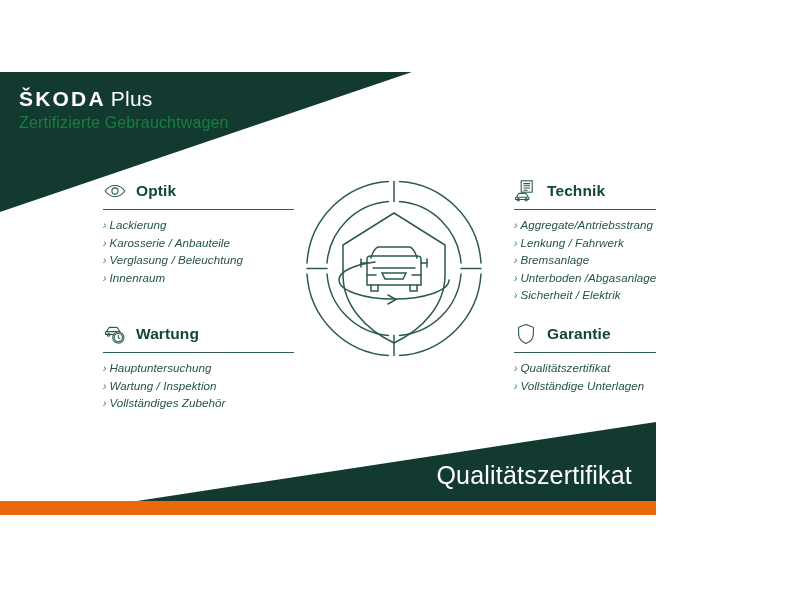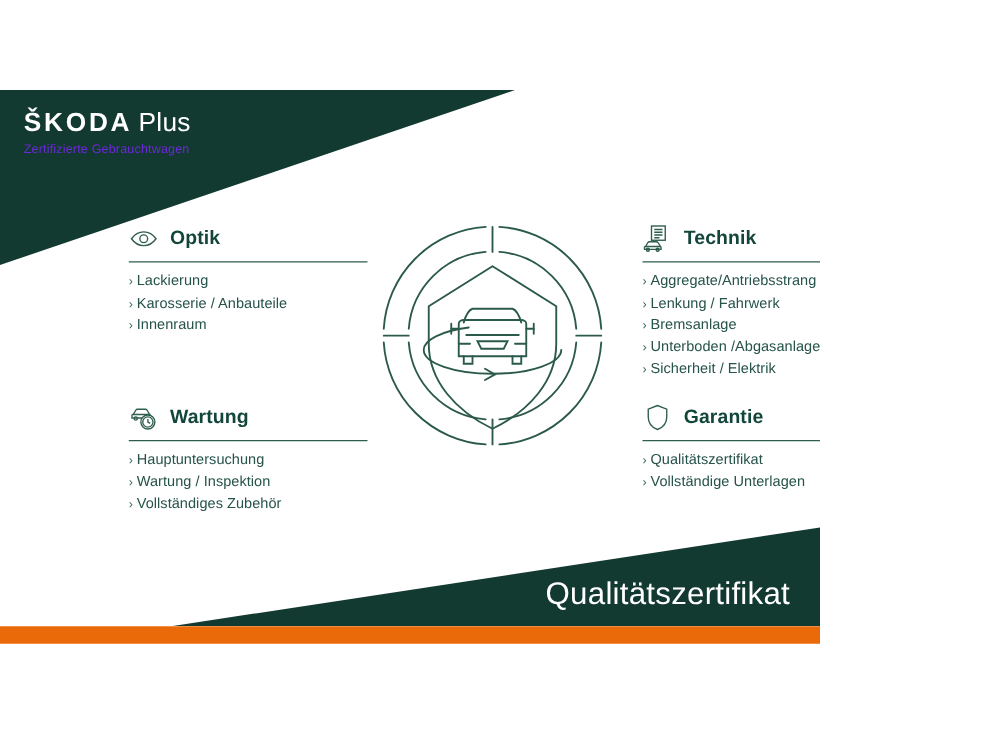"Zertifizierte Gebrauchtwagen" .brand-line2 { color: #6d28d9 -> #15803d; font-size: 10px -> 16px }
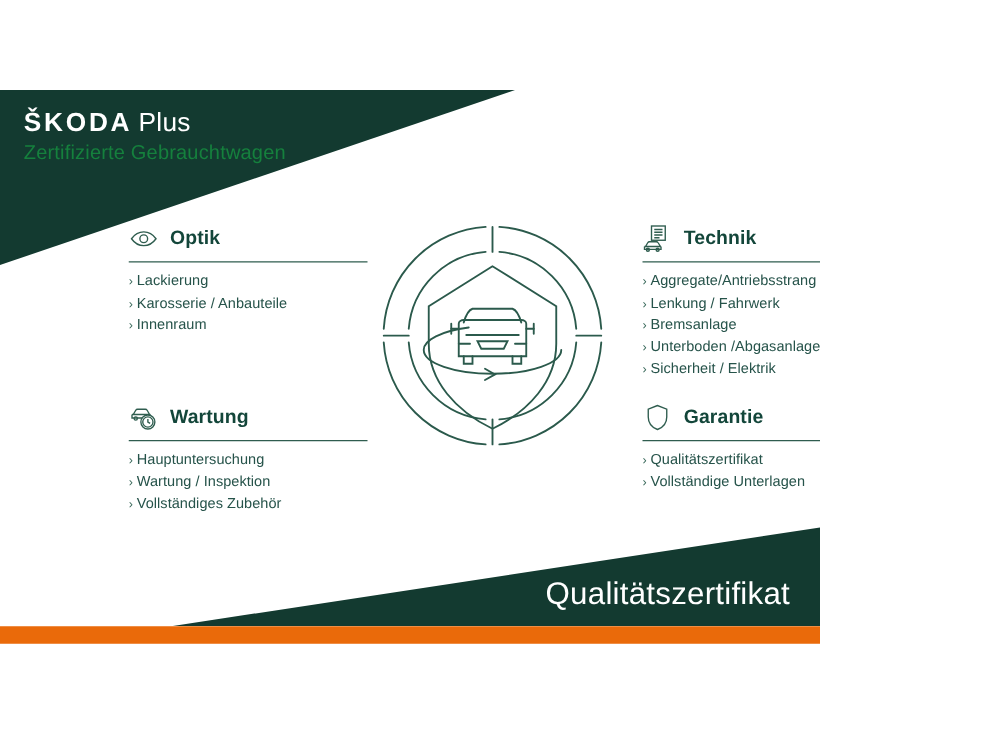"› Lackierung" .sec-list li { font-style: none -> italic }
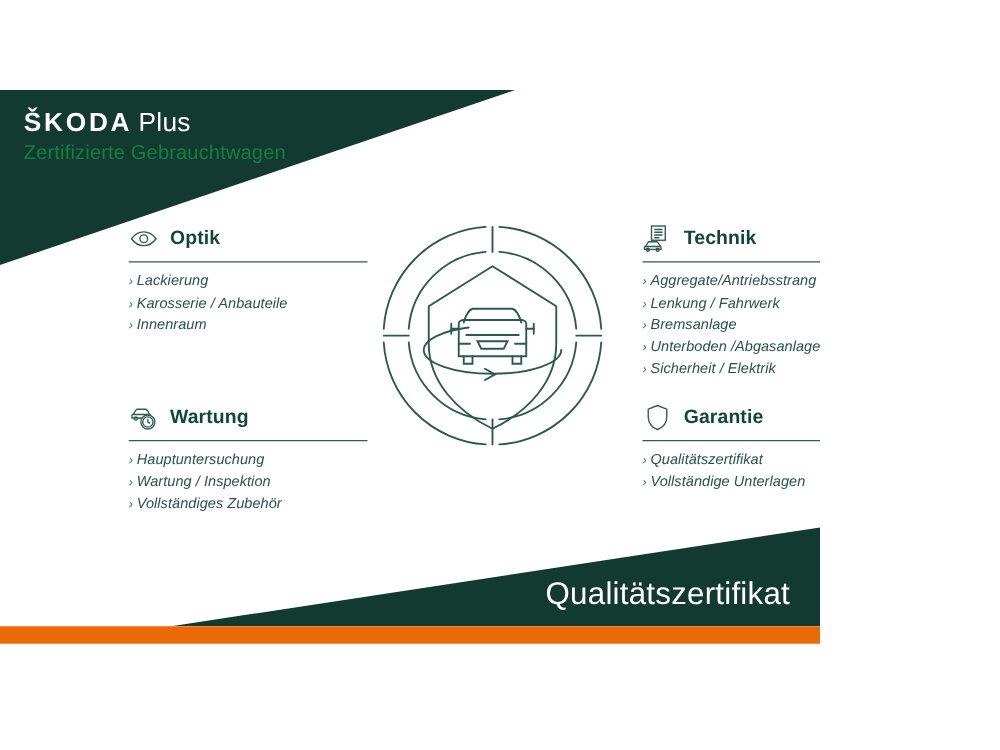"› Verglasung / Beleuchtung" li { html: none -> <li><span>›</span><span>Verglasung / Beleuchtung</span></li> }
